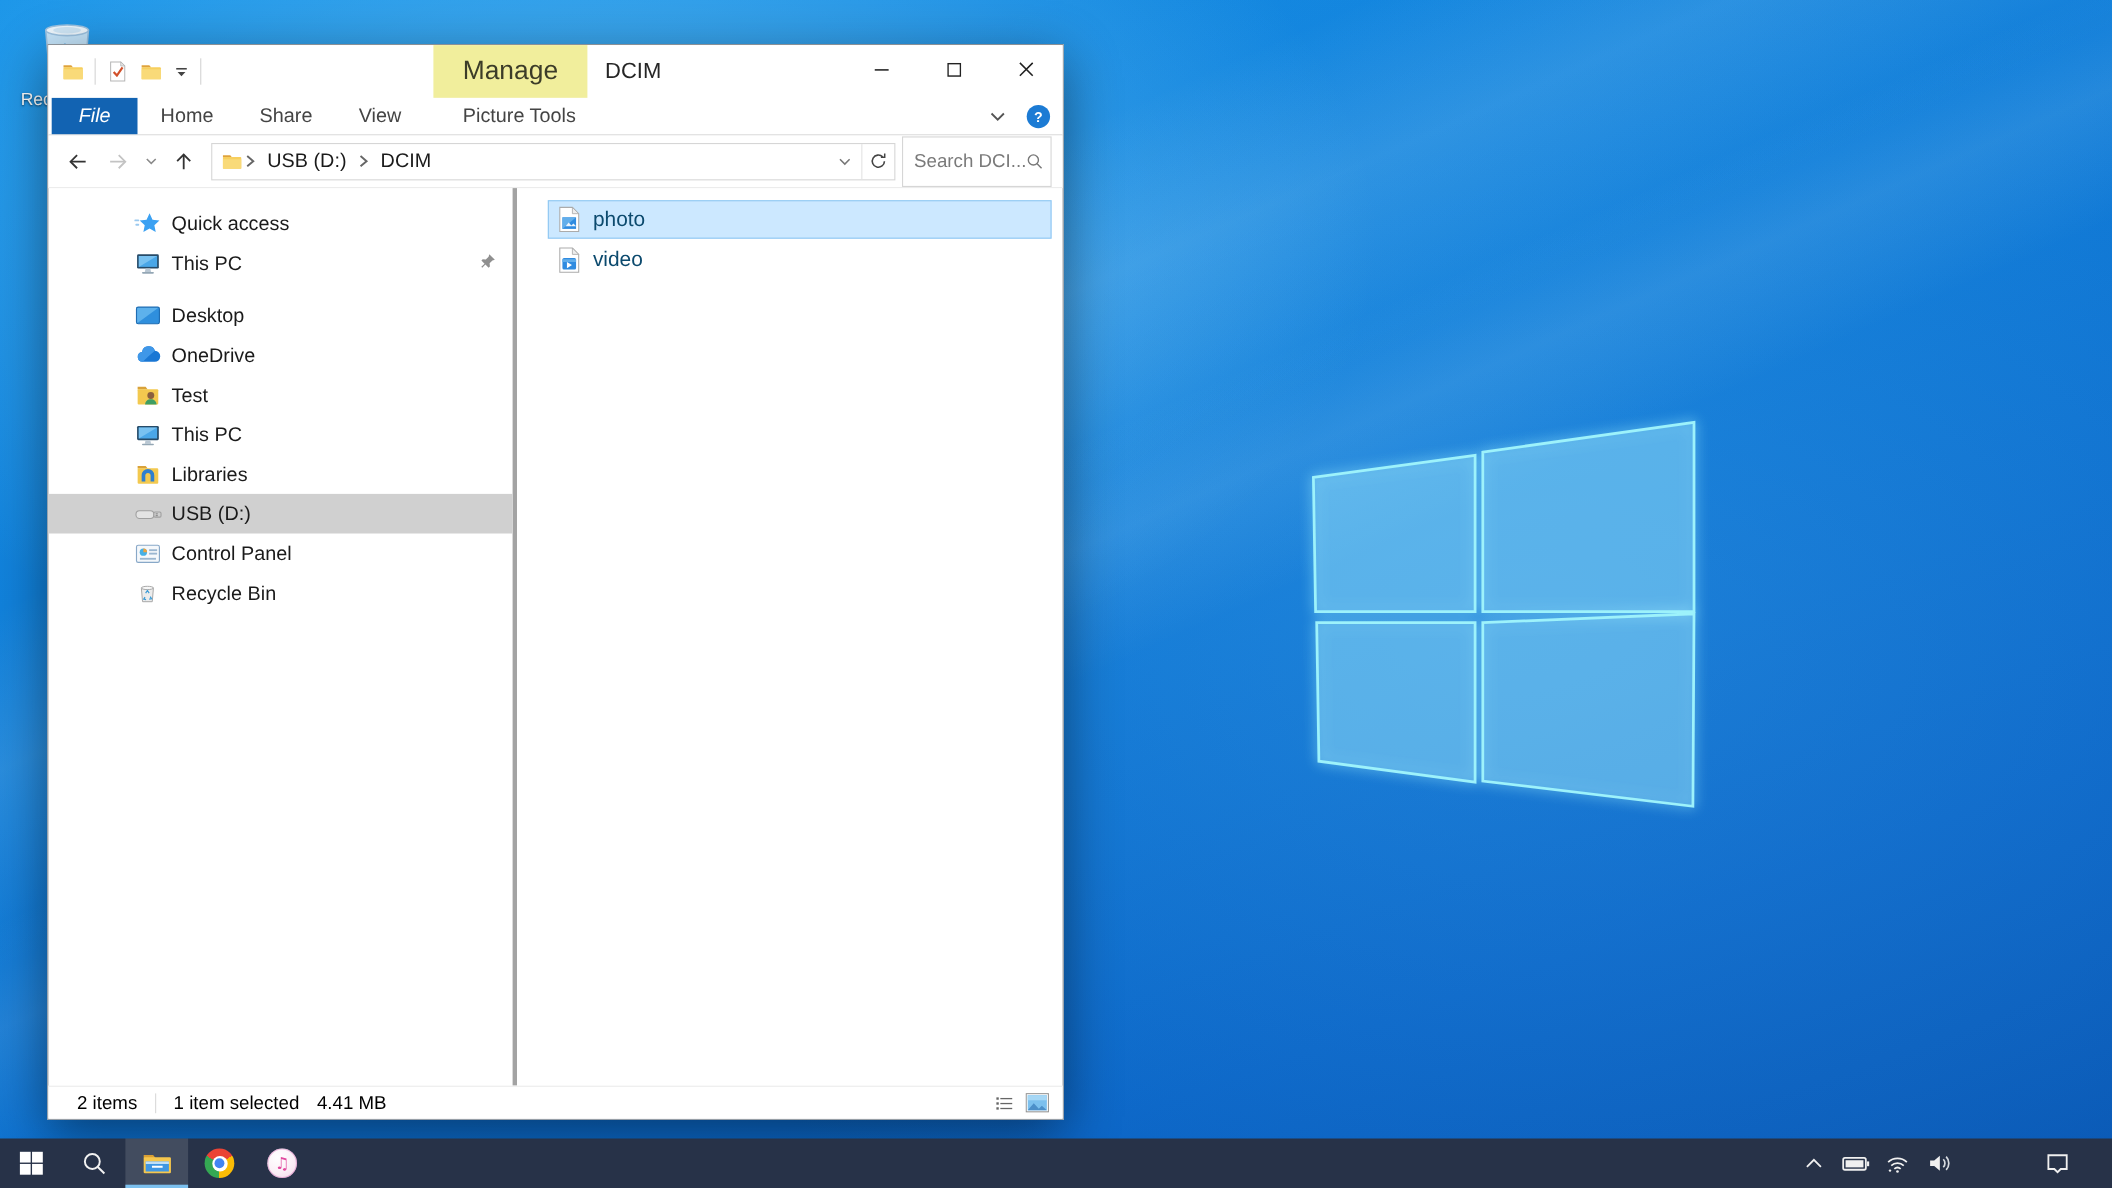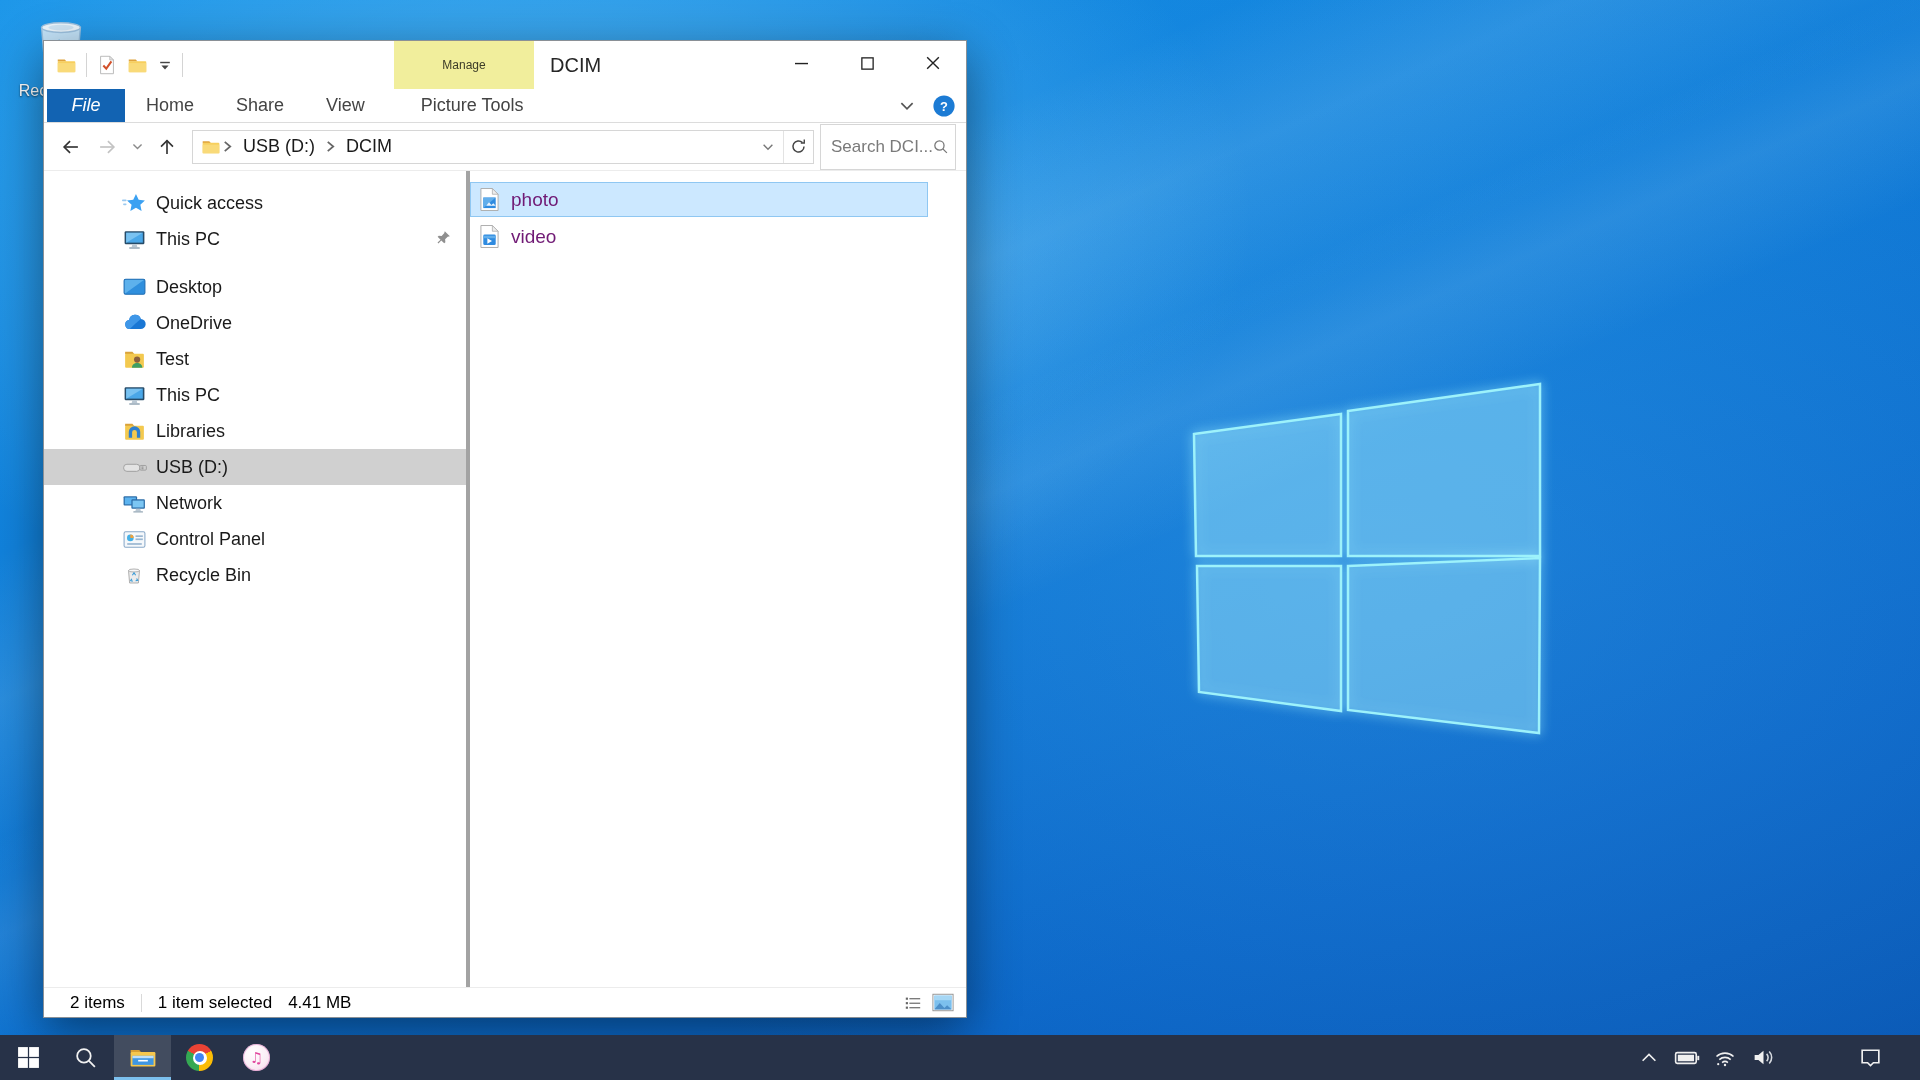"Manage" .manage-tab { font-size: 12px -> 24px }
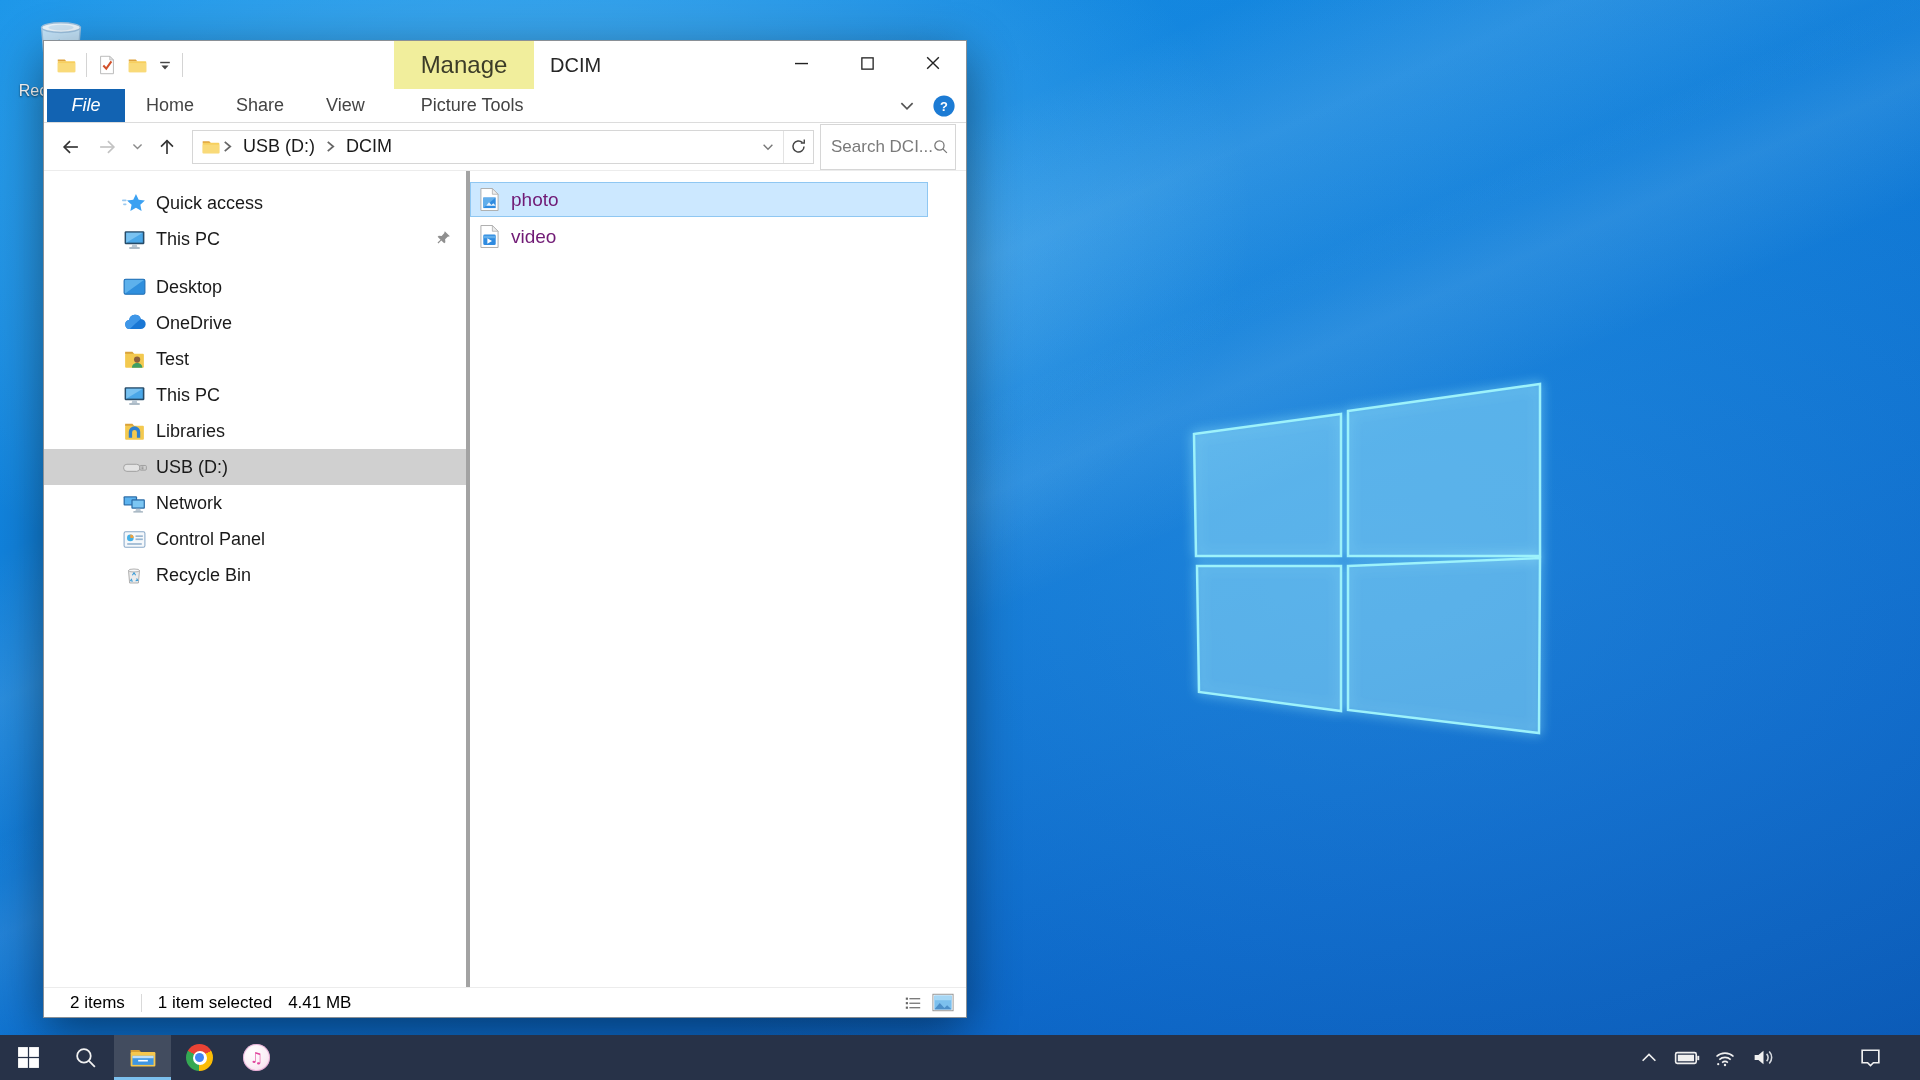"photo" .file-row { color: #701a75 -> #0c4a6e; margin-left: none -> 28px }
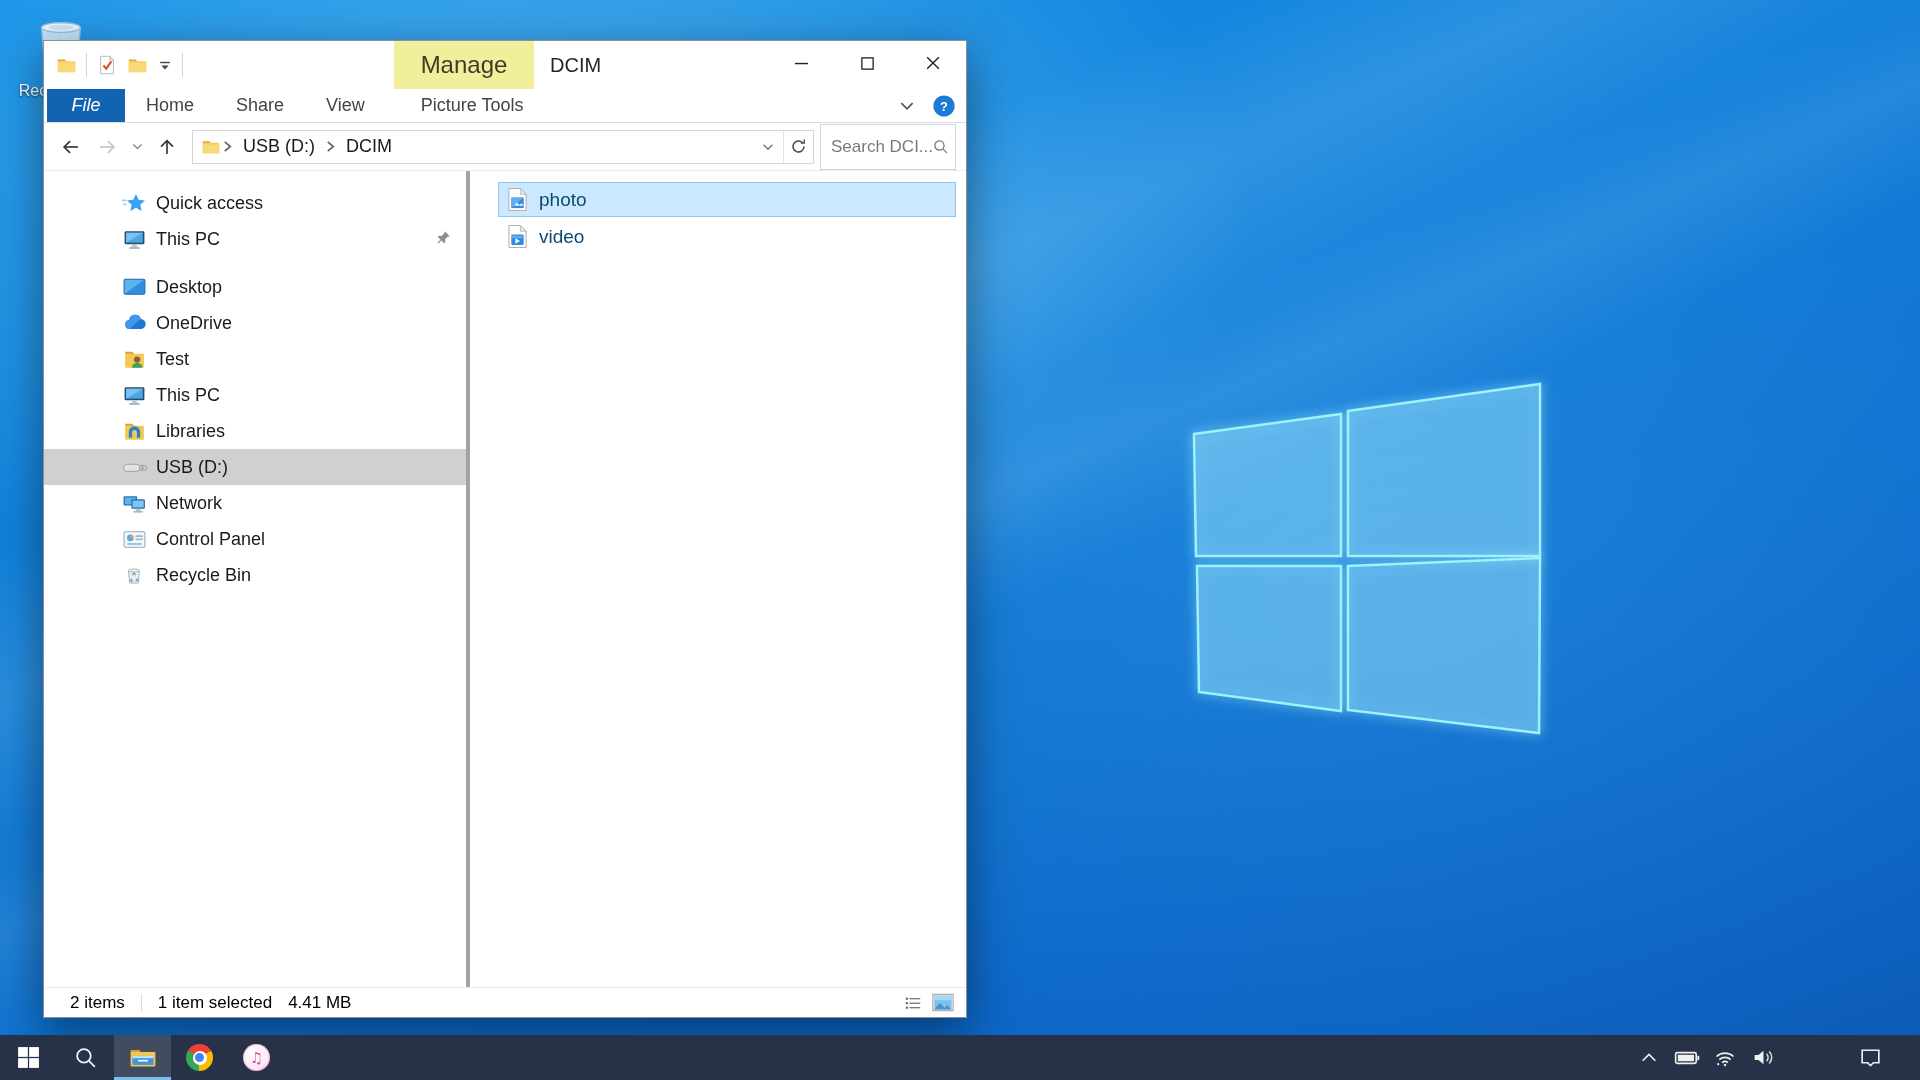"Network" div.side-row { html: <div> <span> <svg> <rect></rect> <rect></rect> <rect></rect> <rect></rect> <path></path> <rect></rect> </svg> </span> <span>Network</span> </div> -> none }
